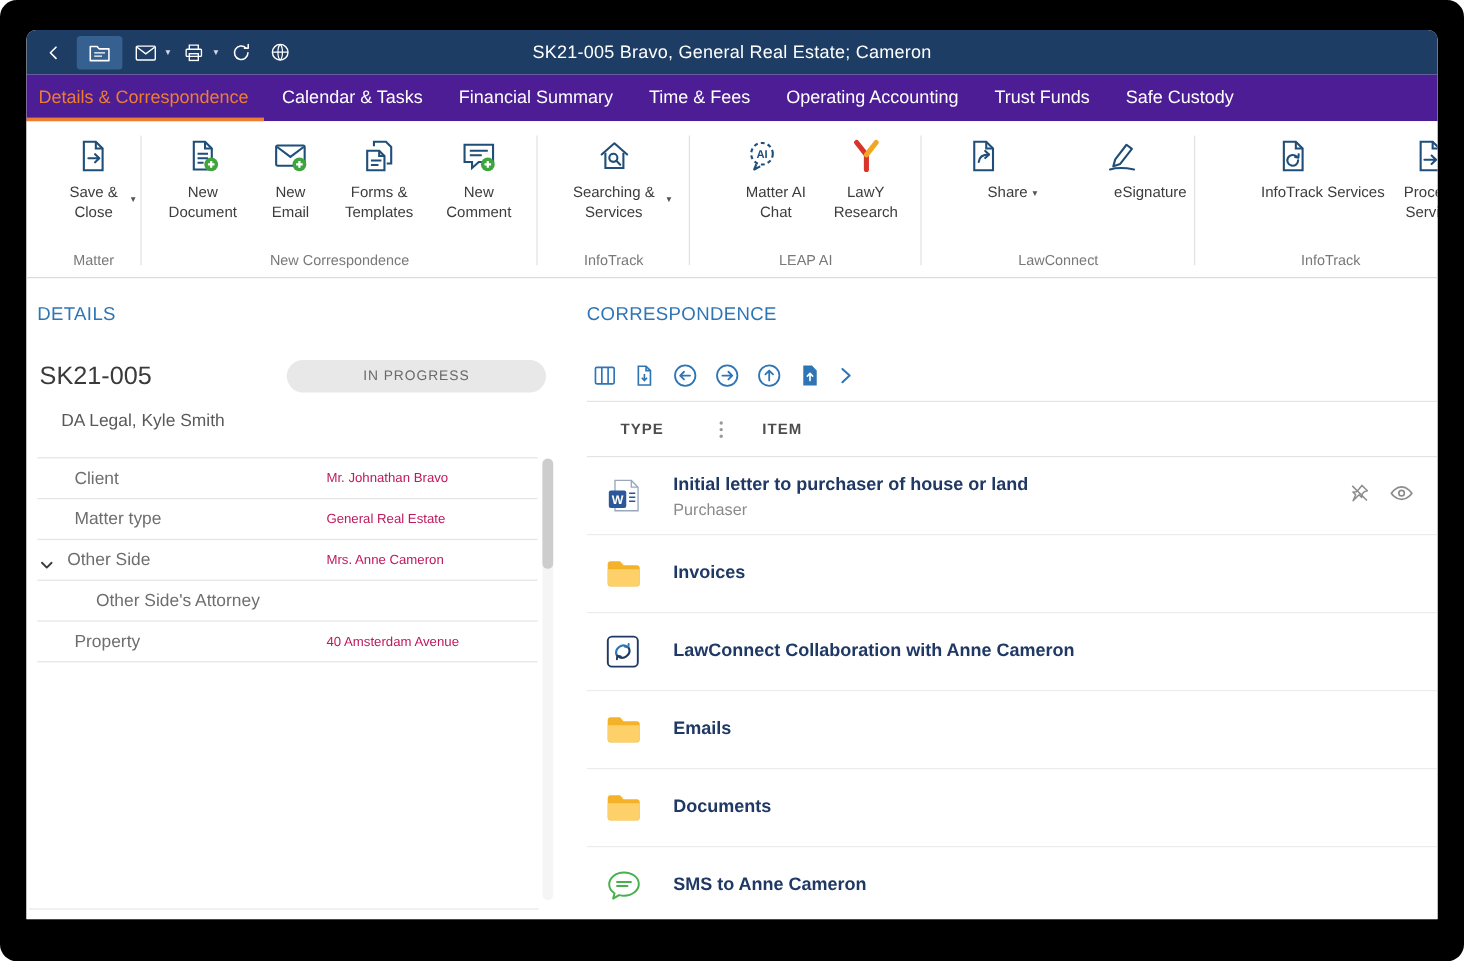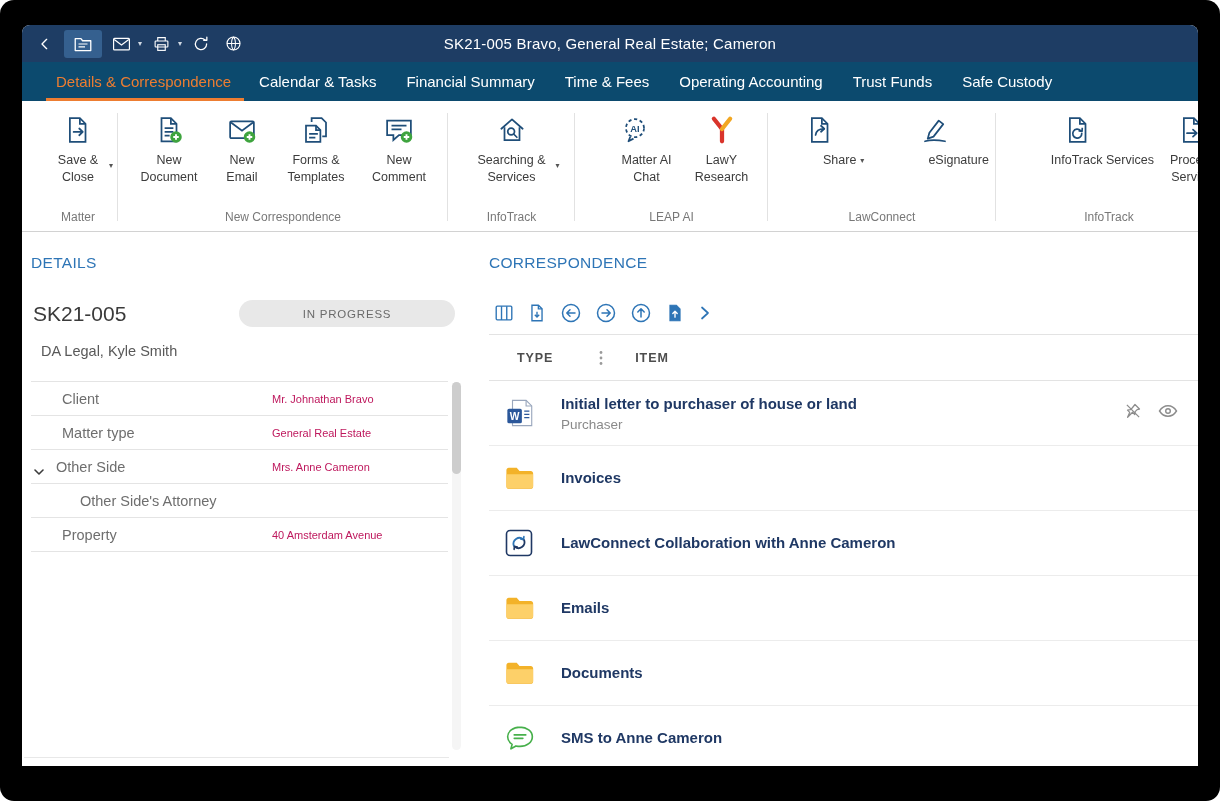"Details & Correspondence" .tabbar { background: #0c4a6e -> #4c1d95; padding-left: 24px -> none }
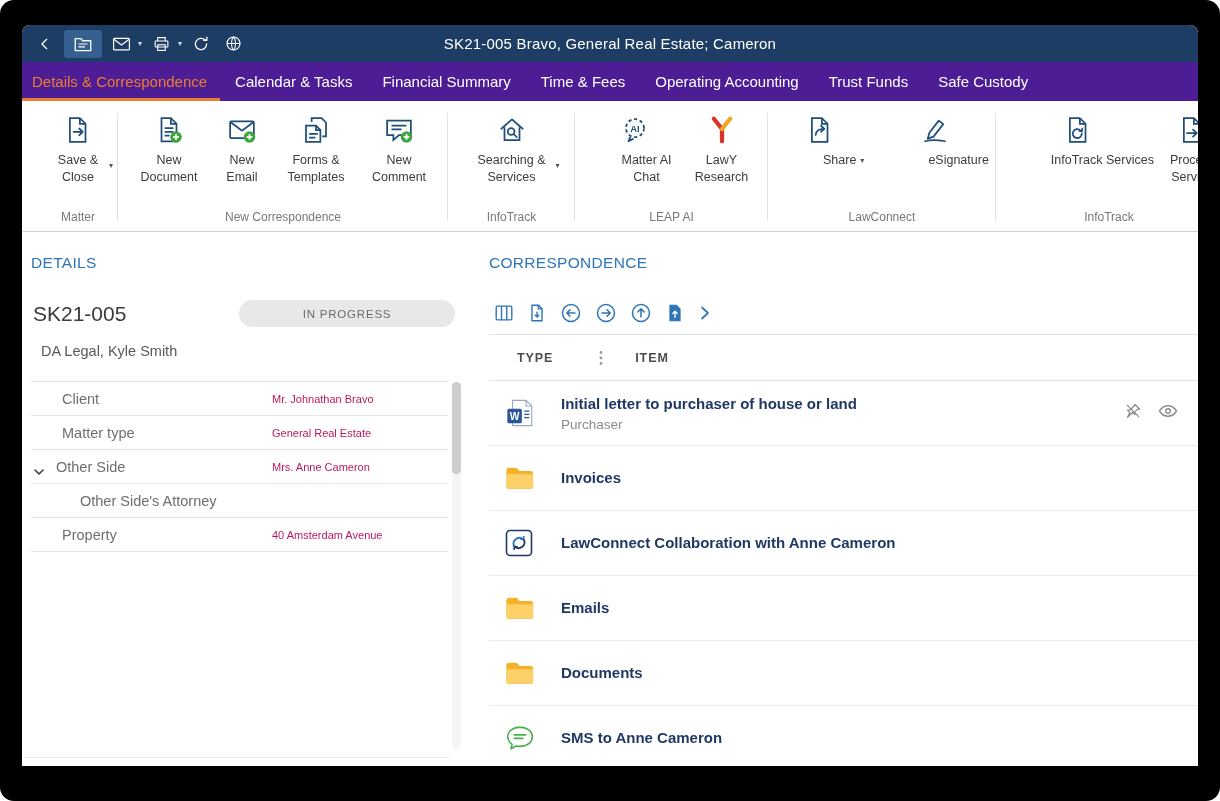"DA Legal, Kyle Smith" .staff { margin: 16px 0 22px 10px -> 16px 0 22px 20px }
